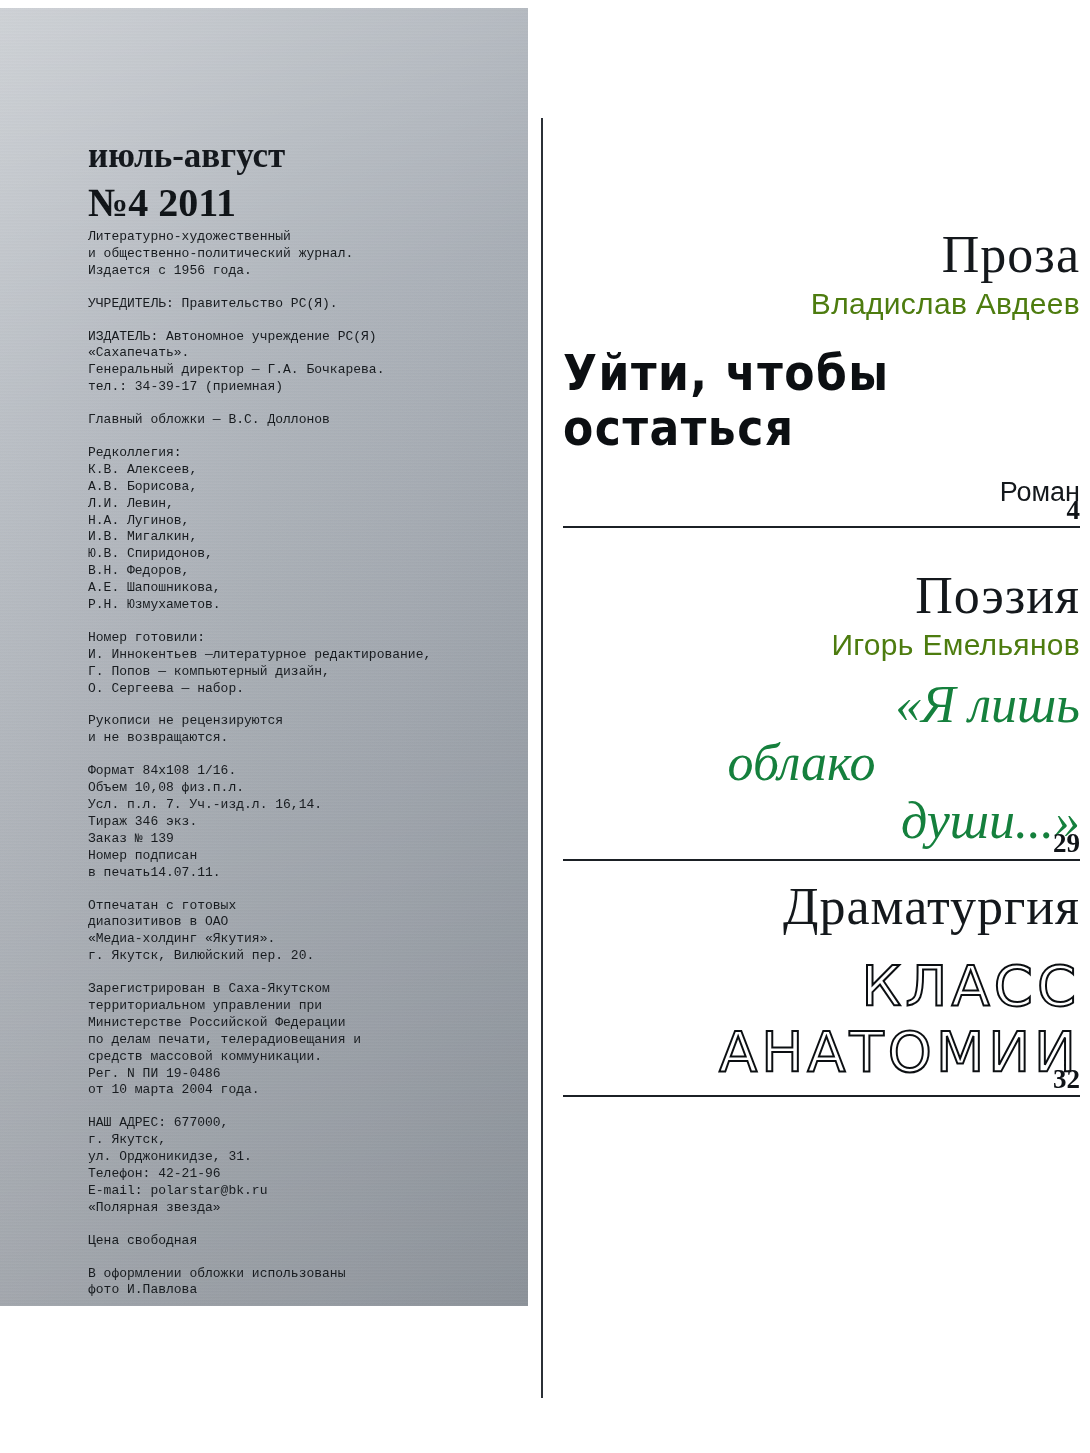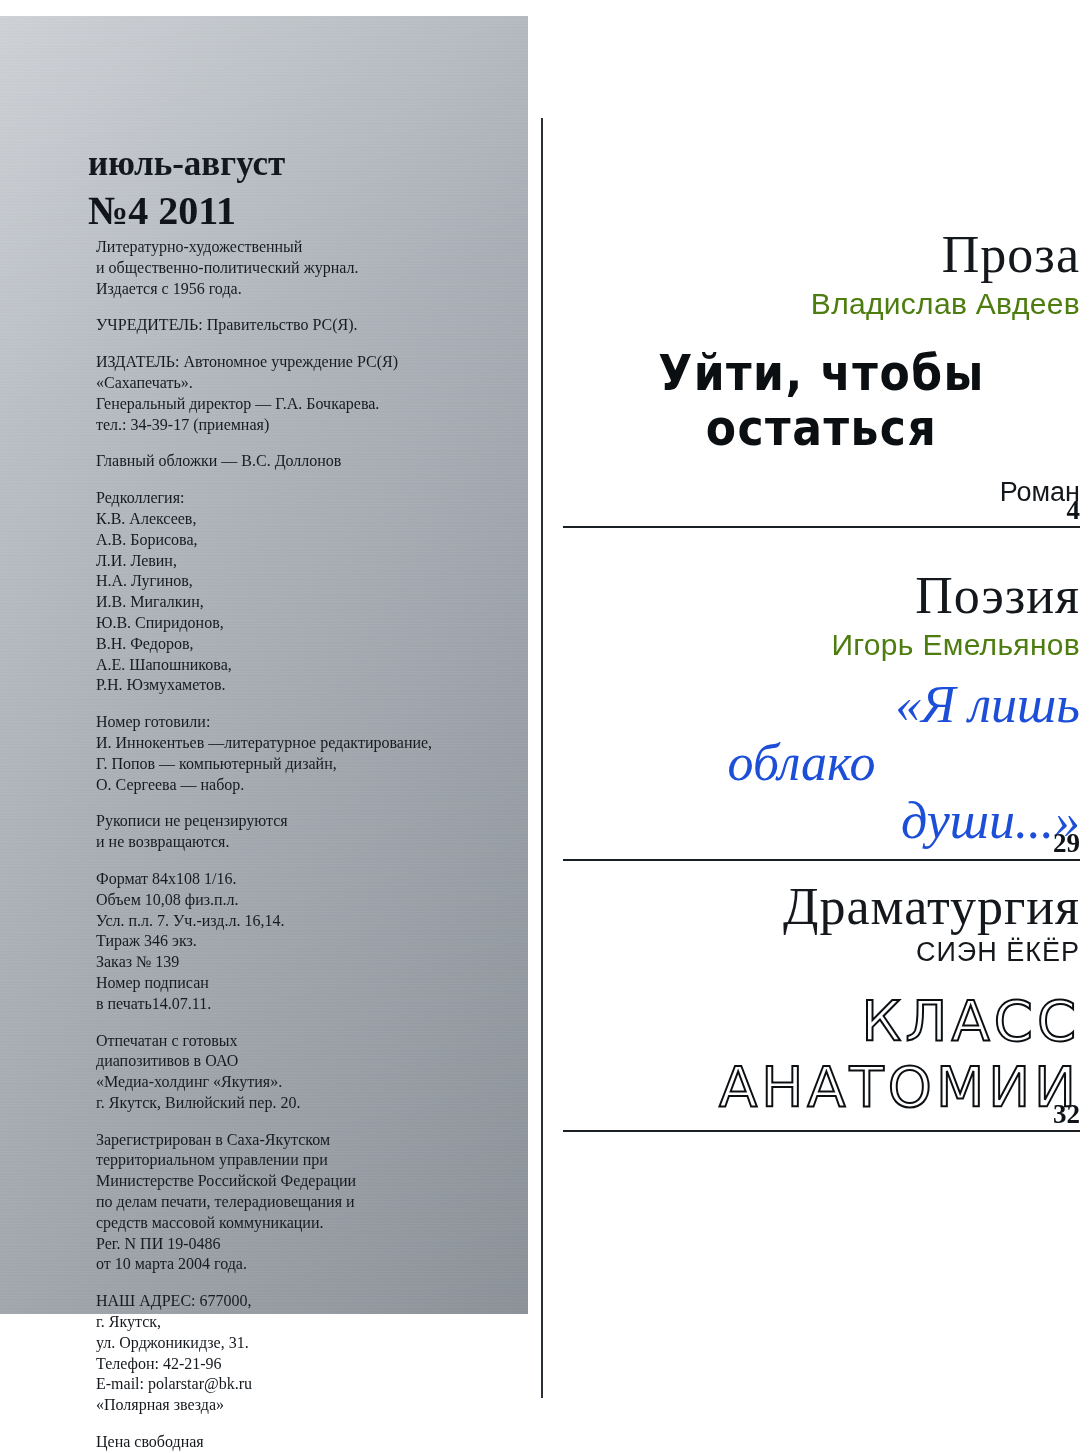"июль-август" #left-panel { top: 16px -> 8px }
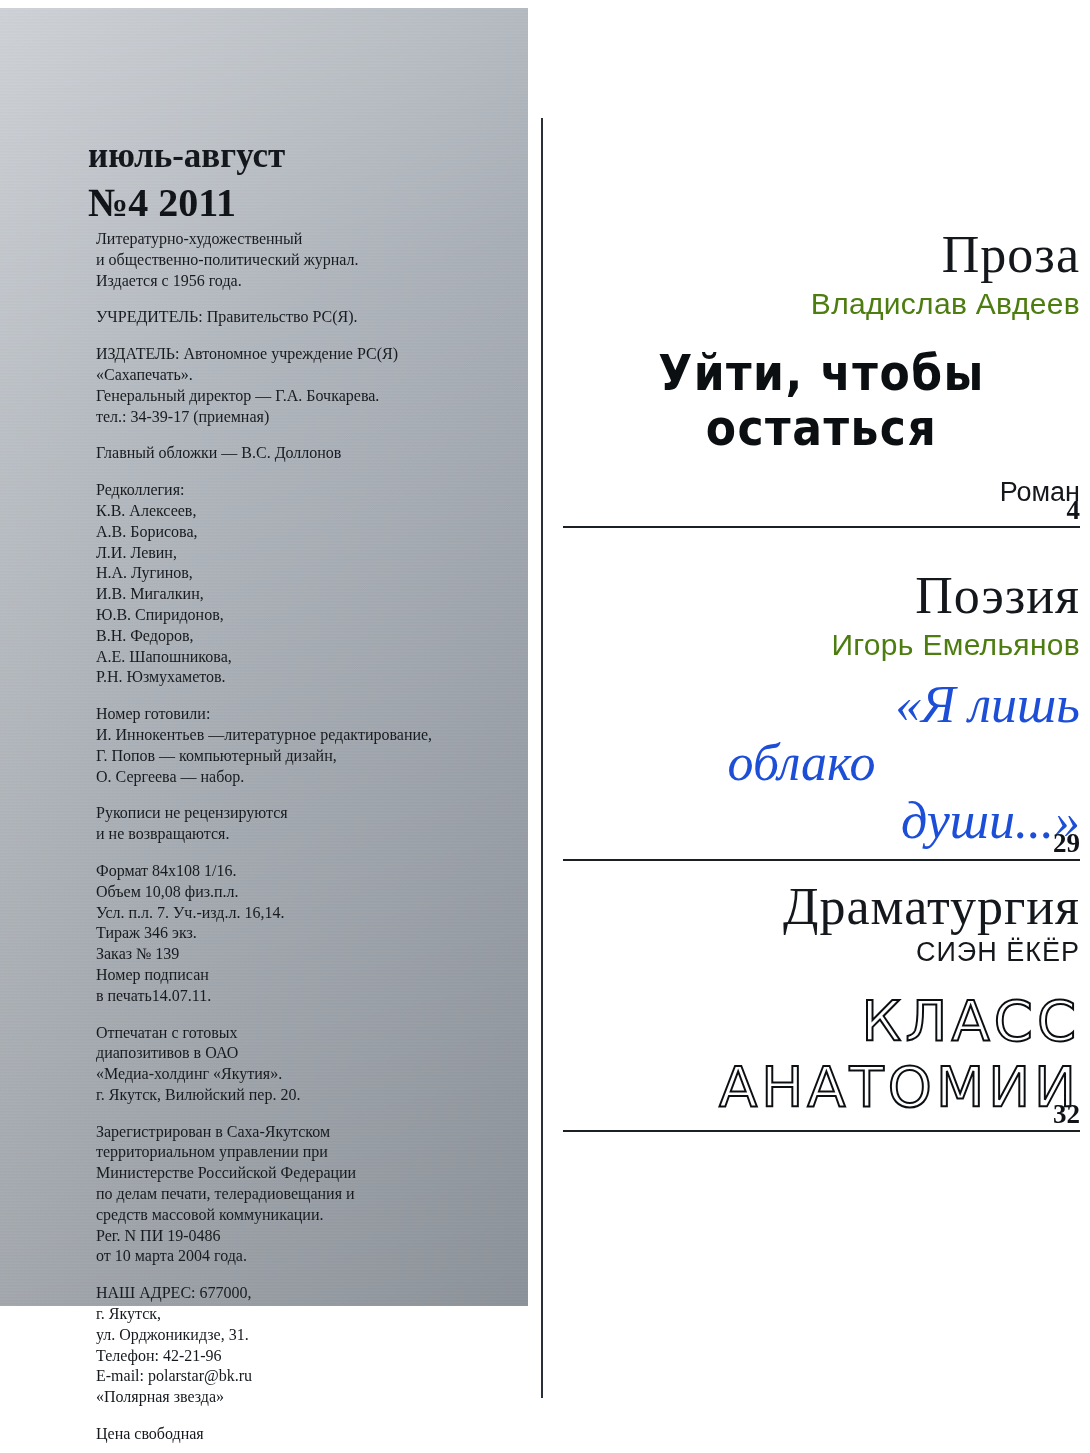"Литературно-художественный" .imprint-block { font-family: Liberation Serif, serif -> Liberation Mono, monospace; font-size: 16px -> 13px; margin: 0 0 16px 8px -> 0 0 16px 0 }
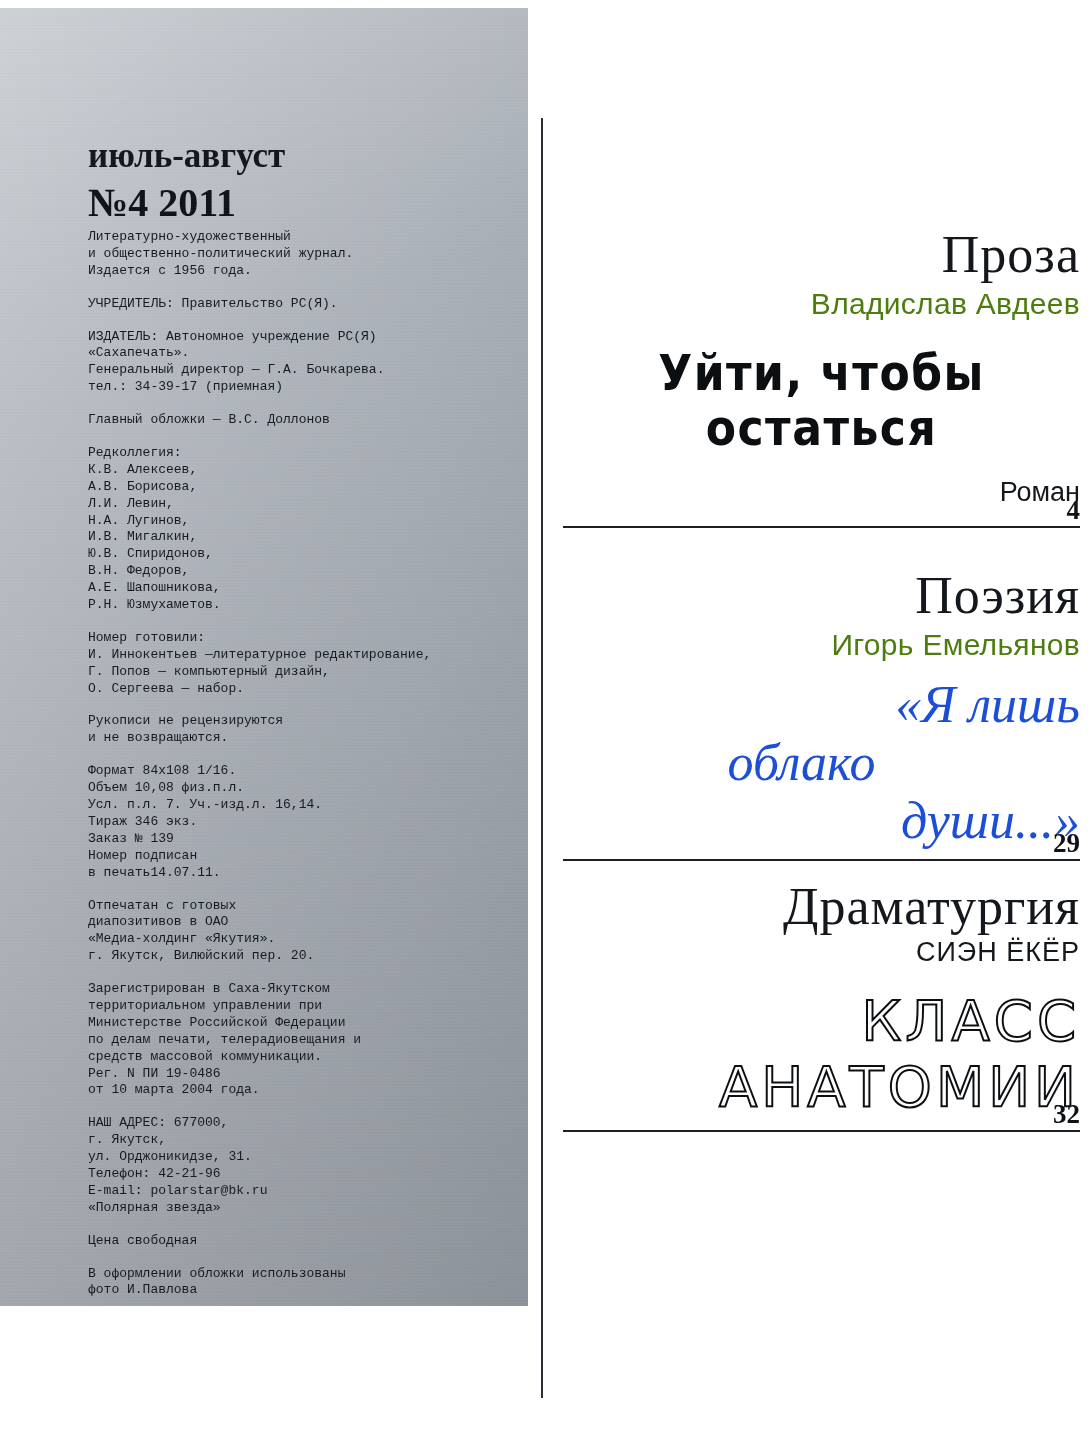"Уйти, чтобы" .work-title-brush { text-align: center -> left }
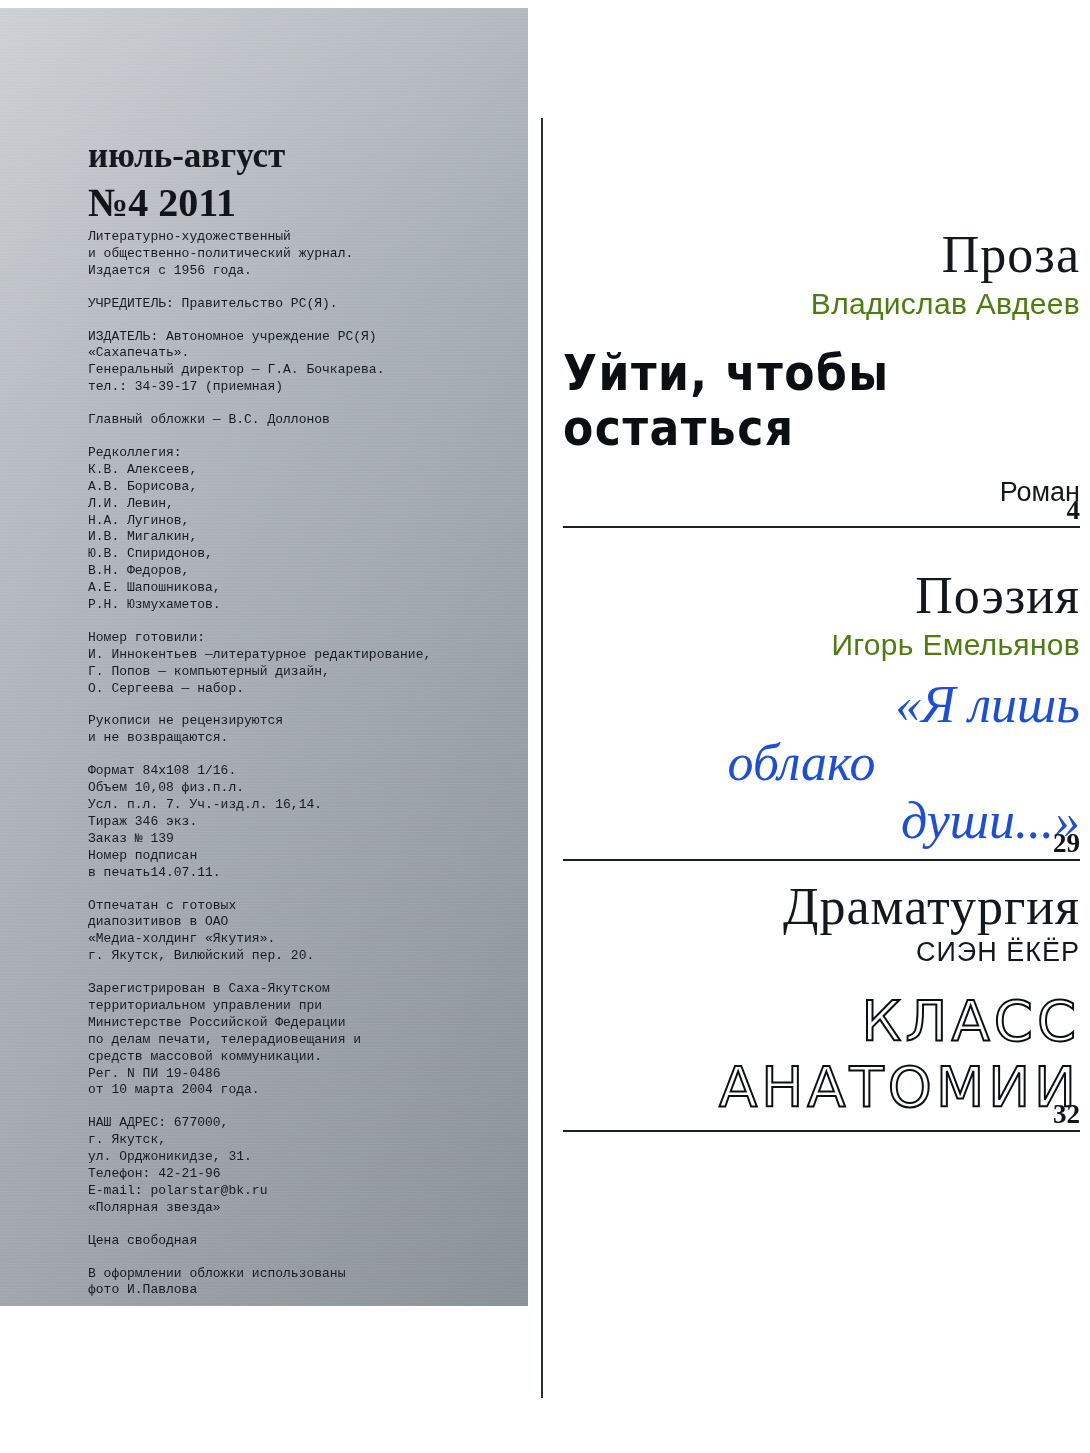"«Я лишь" .work-title-italic { color: #1d4ed8 -> #15803d }
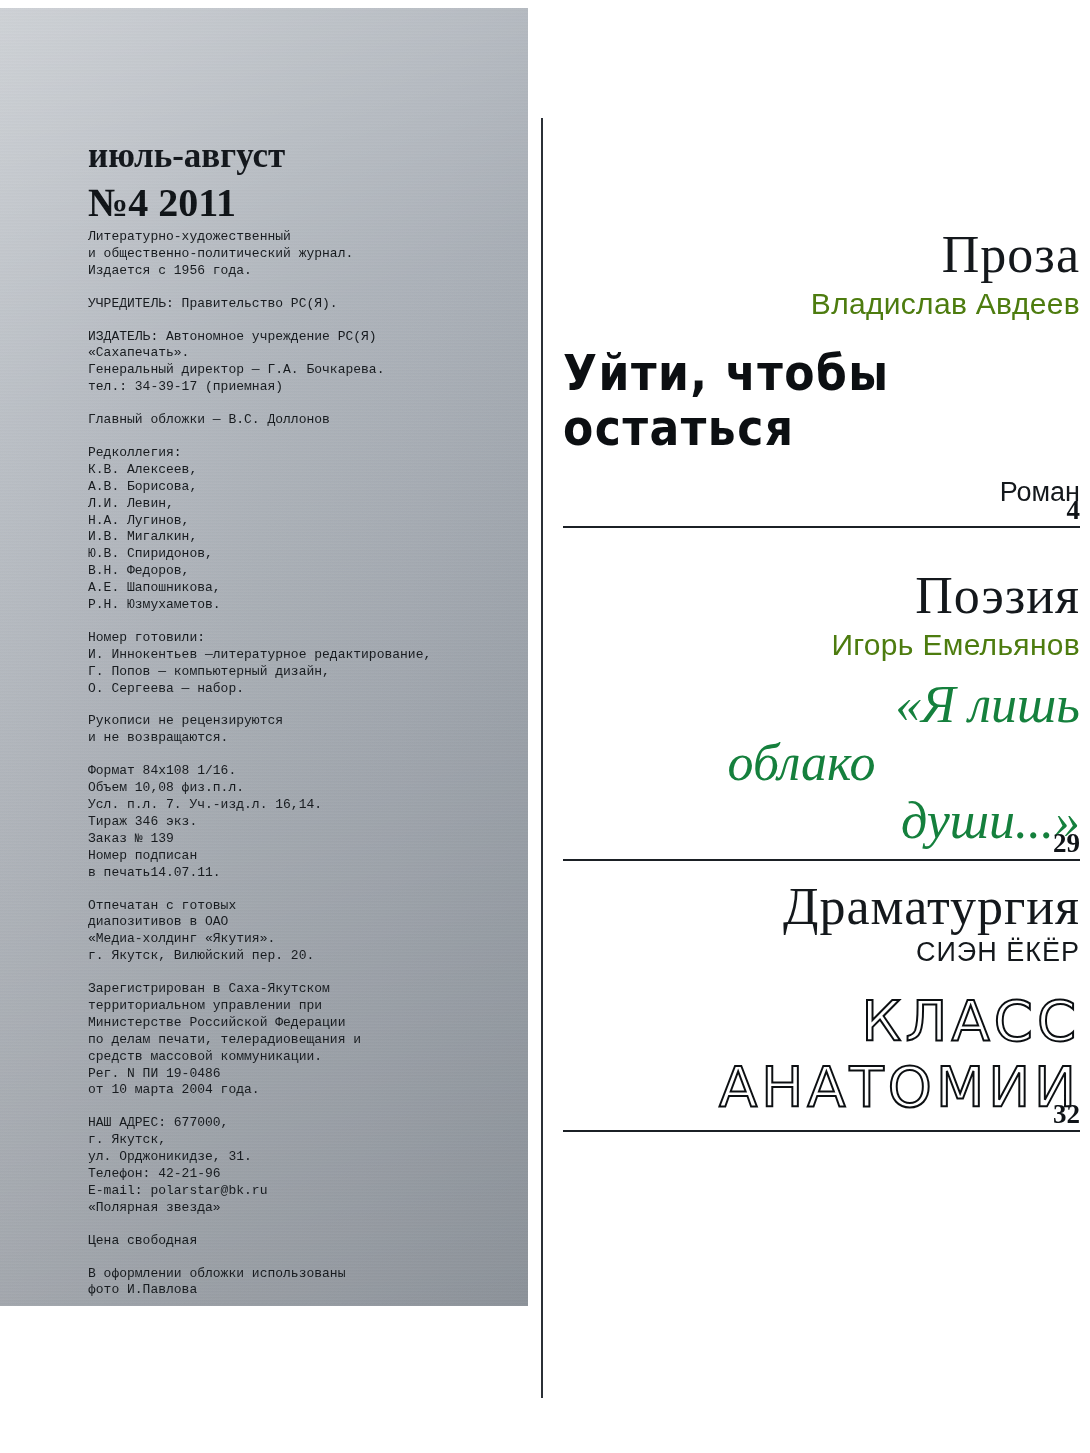"СИЭН ЁКЁР" div.subauthor { html: <div>СИЭН ЁКЁР</div> -> none }
